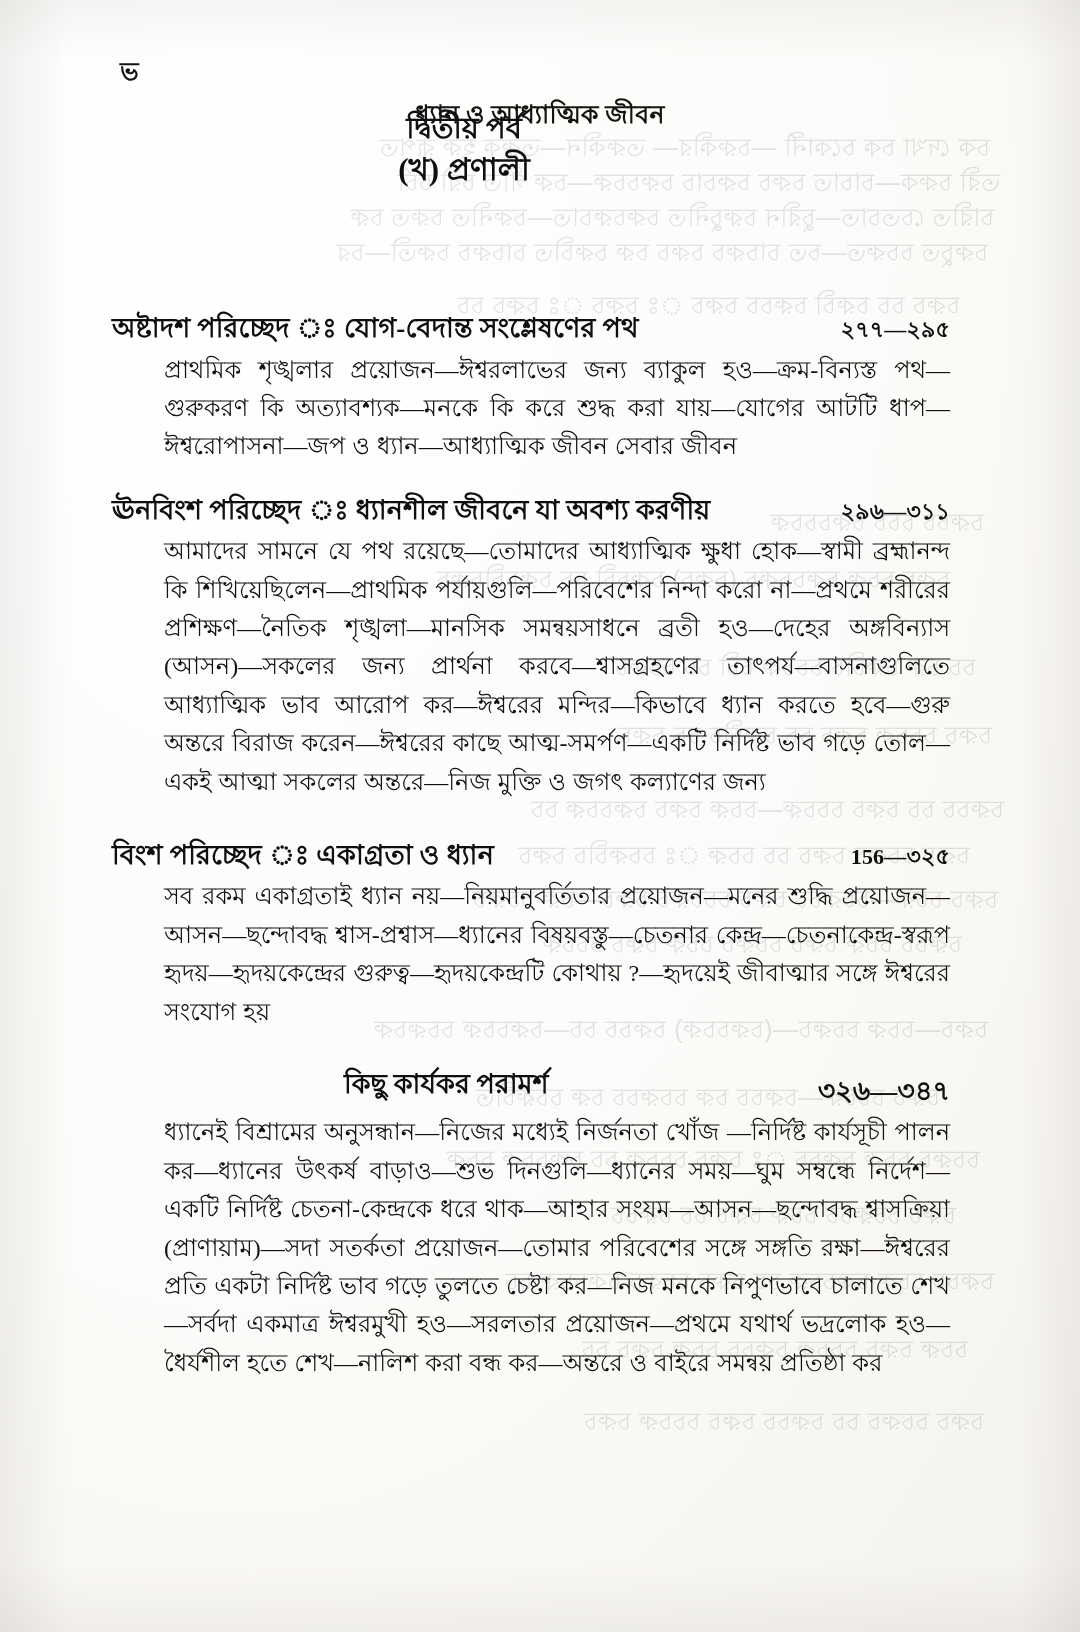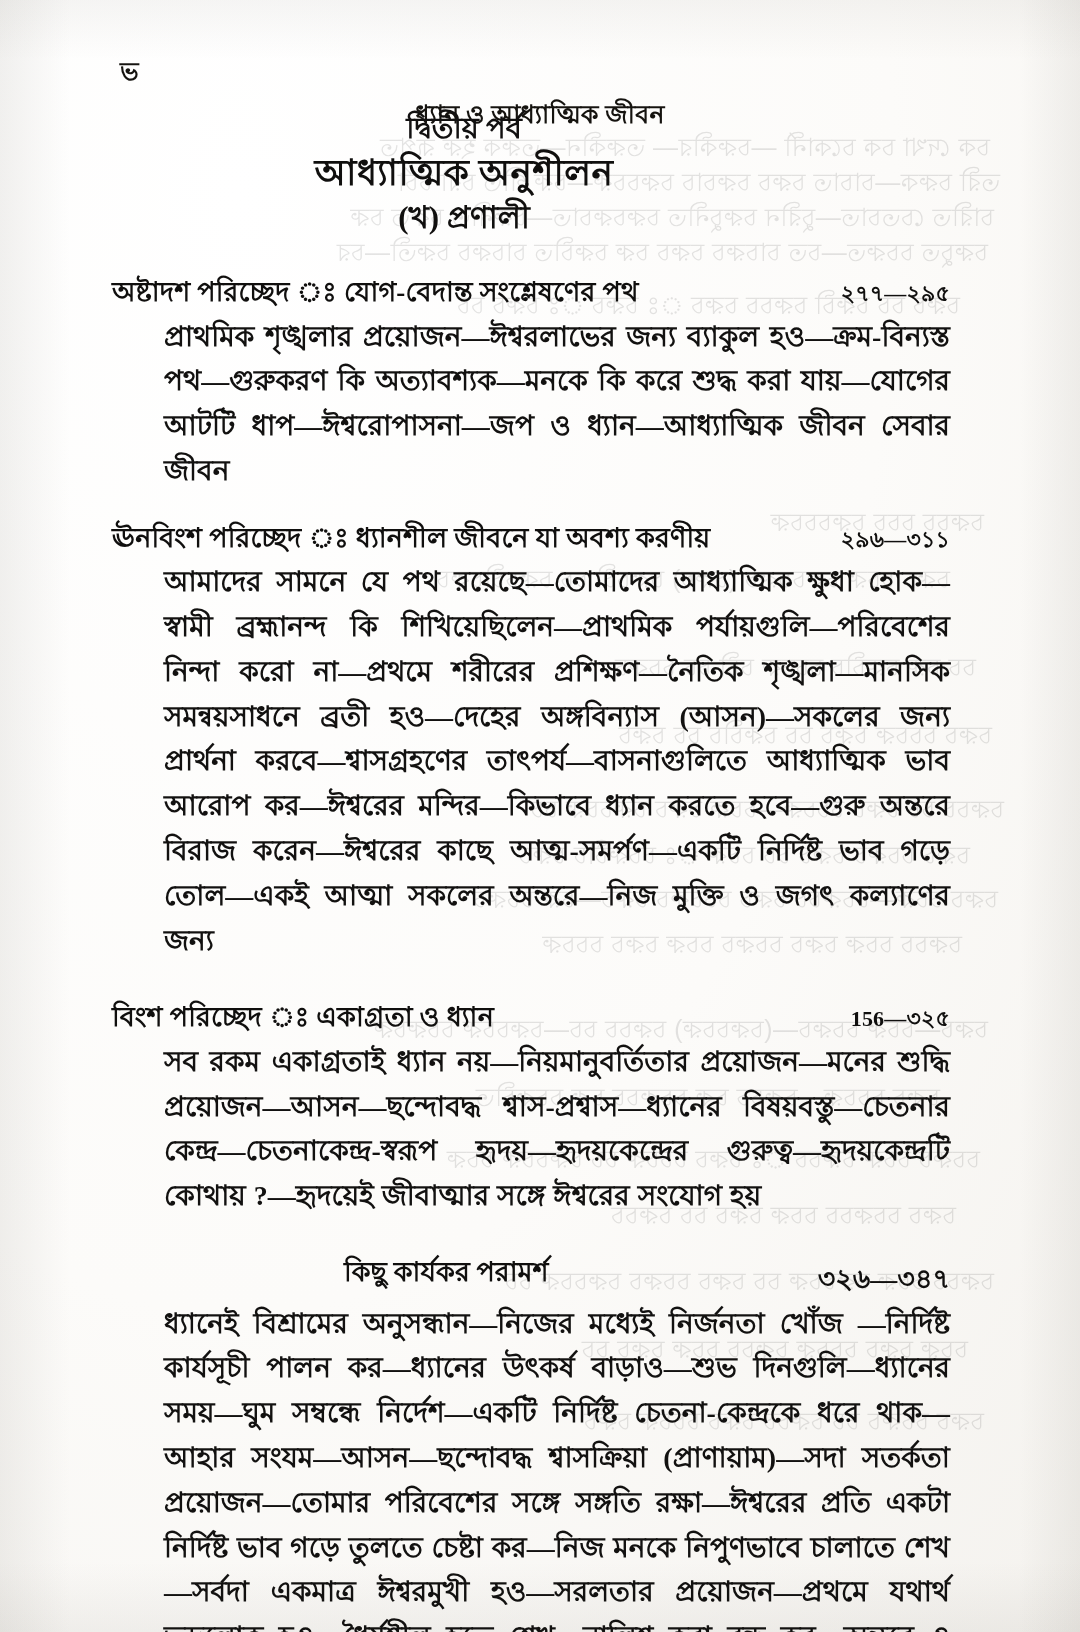"আধ্যাত্মিক অনুশীলন" div.part-name { html: <div>আধ্যাত্মিক অনুশীলন</div> -> none }
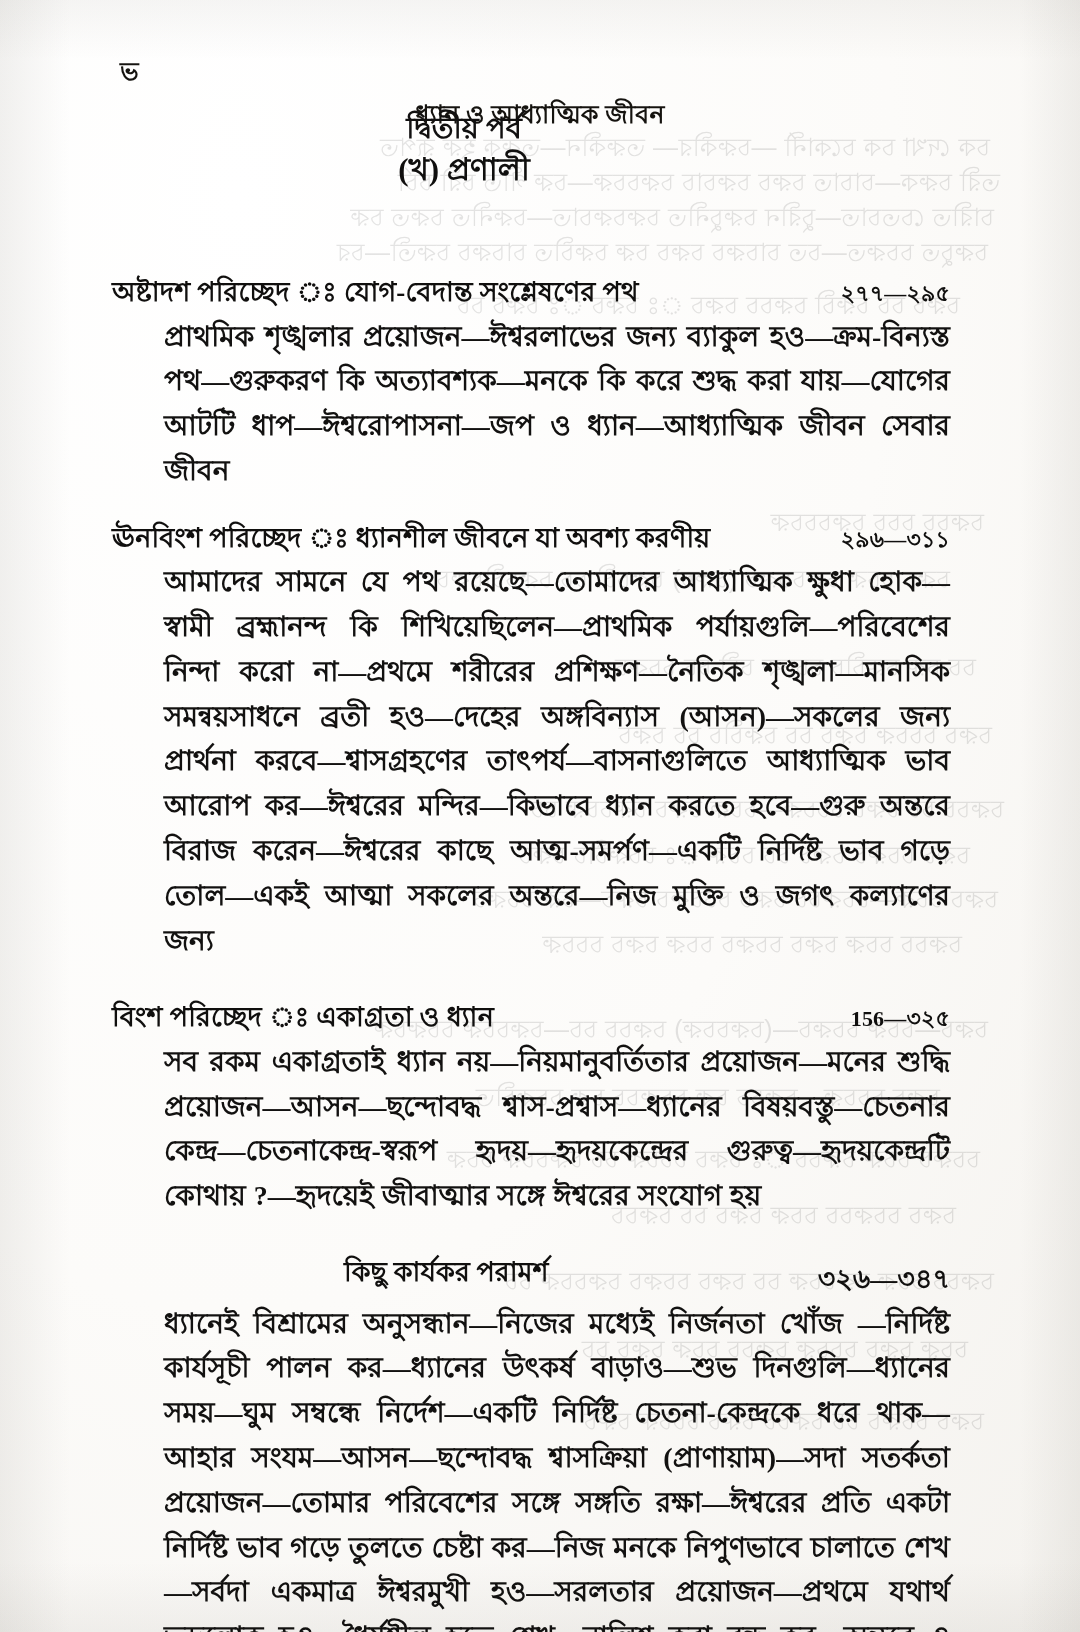"অষ্টাদশ পরিচ্ছেদ ঃ যোগ-বেদান্ত" .entry { margin-top: none -> 36px }
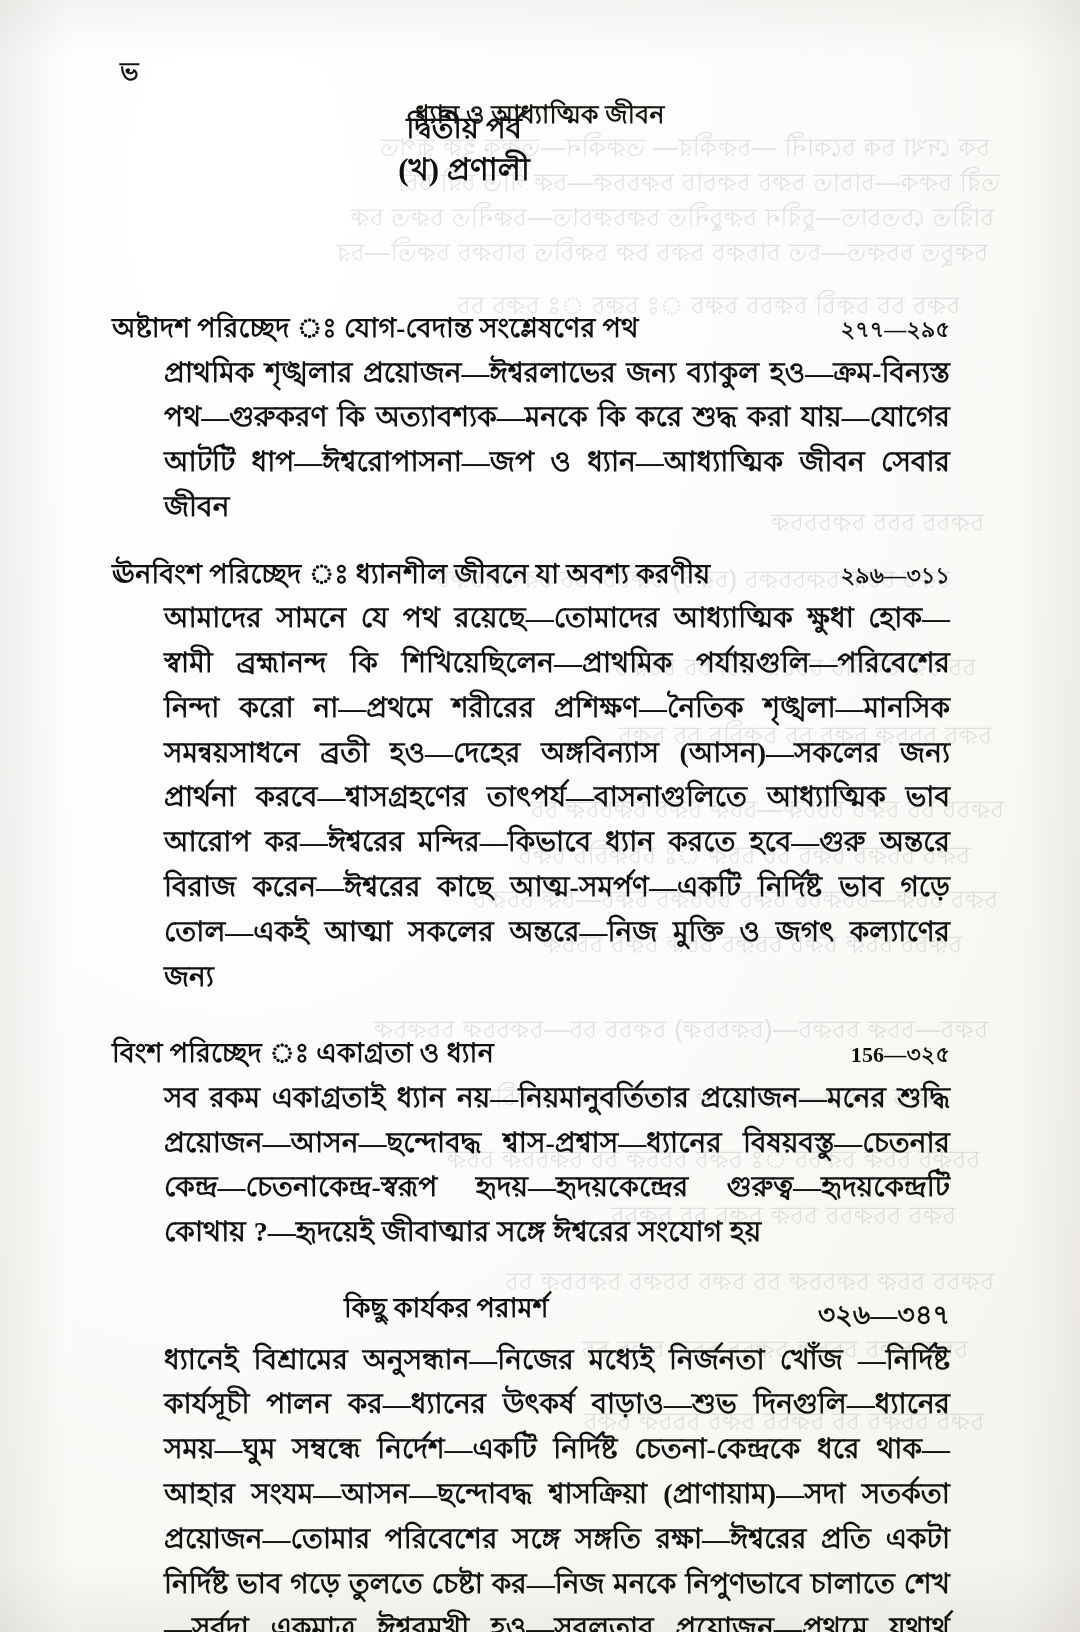"প্রাথমিক শৃঙ্খলার প্রয়োজন—ঈশ্বরলাভের" .entry-desc { font-size: 28px -> 24px; font-weight: bold -> none }
